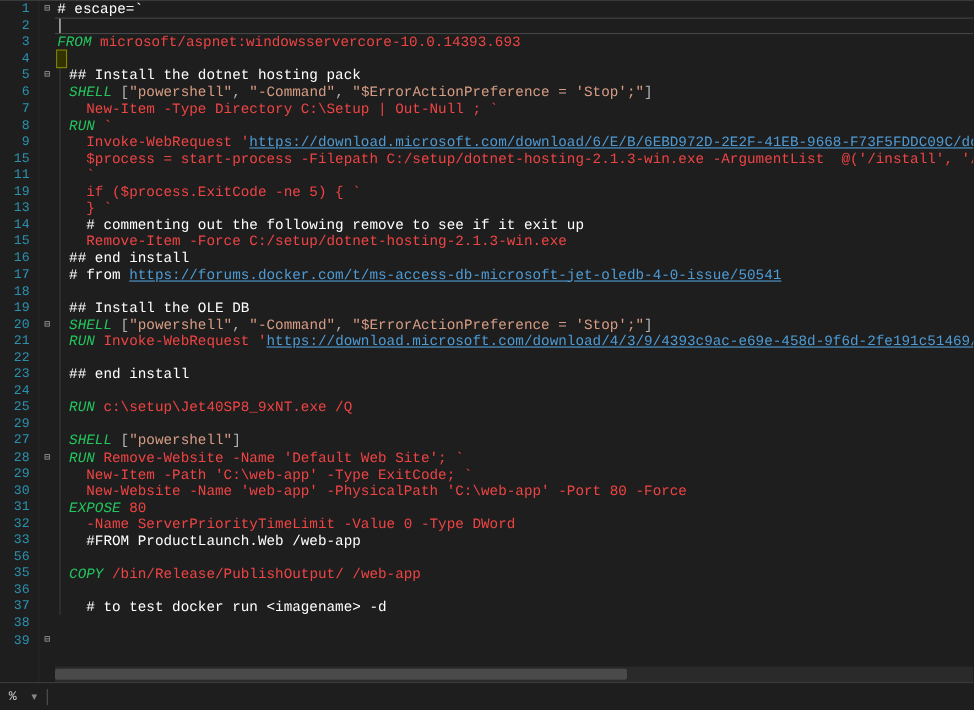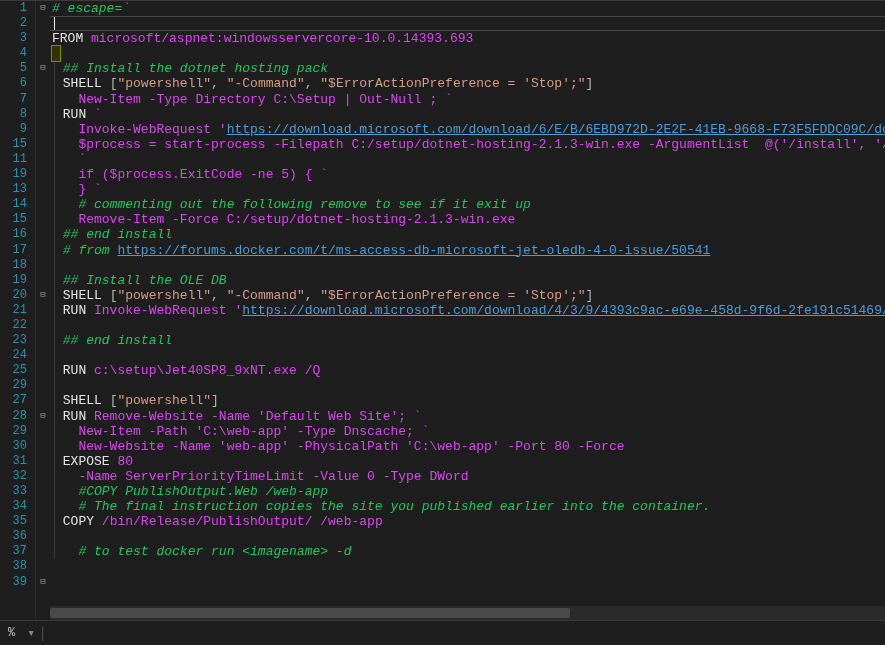"# escape=`" .cm { color: #22c55e -> #ffffff; font-style: italic -> none }
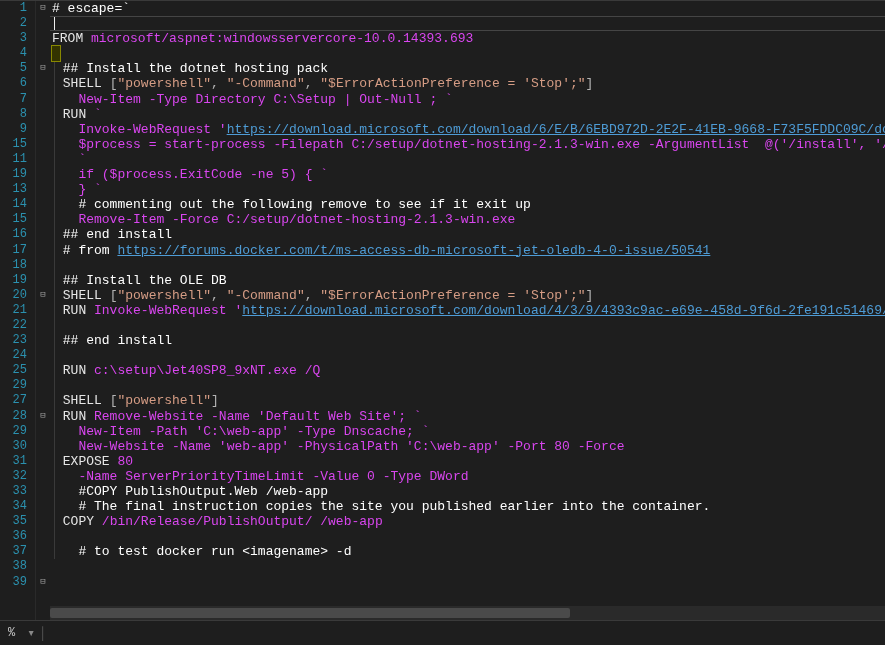"FROM" .kw { color: #e5e5e5 -> #22c55e; font-style: none -> italic }
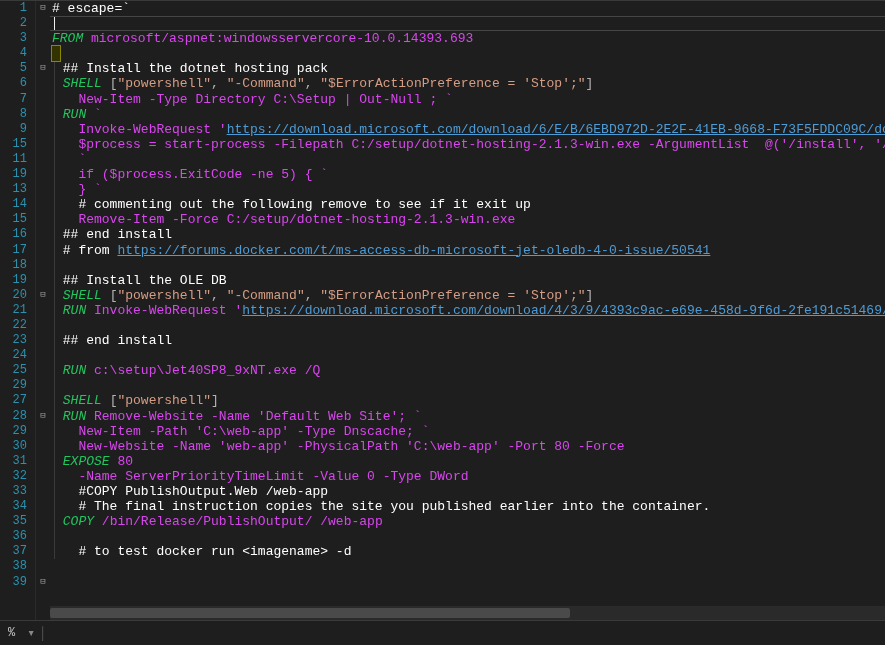"microsoft/aspnet:windowsservercore-10.0." .pl { color: #d946ef -> #ef4444 }
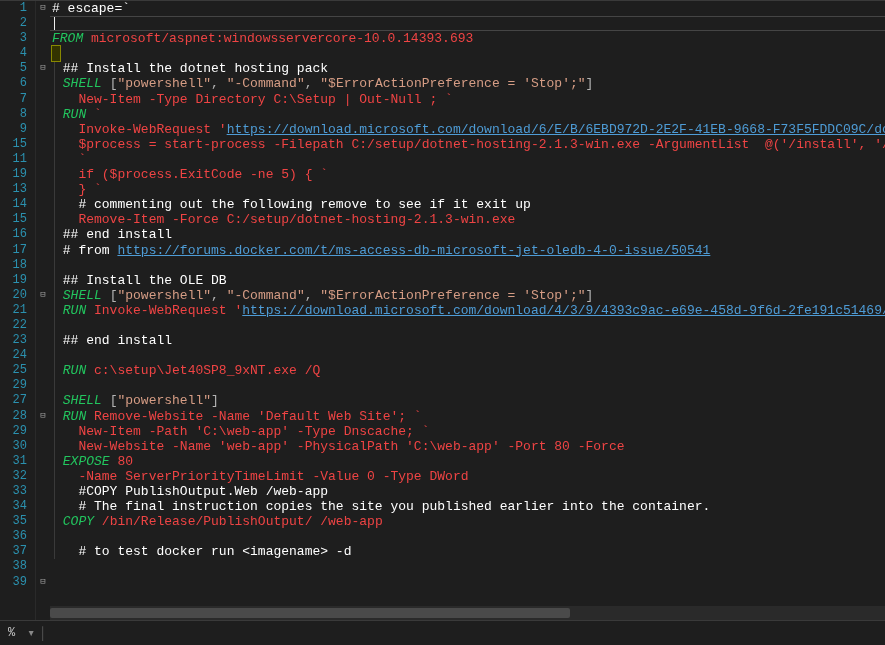"New-Item -Path 'C:\web-app' -Type" span.pl { text: Dnscache -> ExitCode }
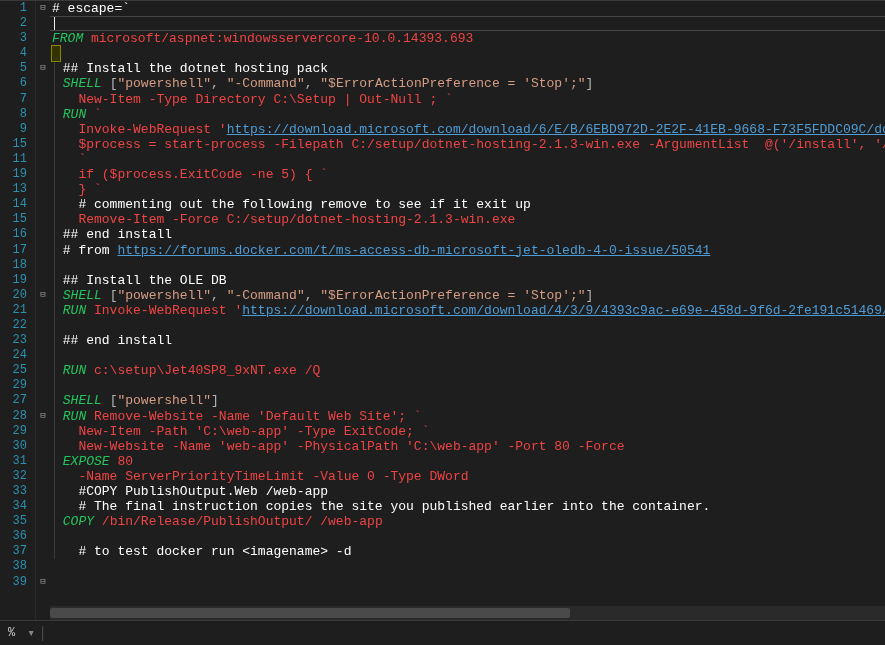"#COPY PublishOutput.Web /web-app" span.cm { text: COPY PublishOutput.Web -> FROM ProductLaunch.Web }
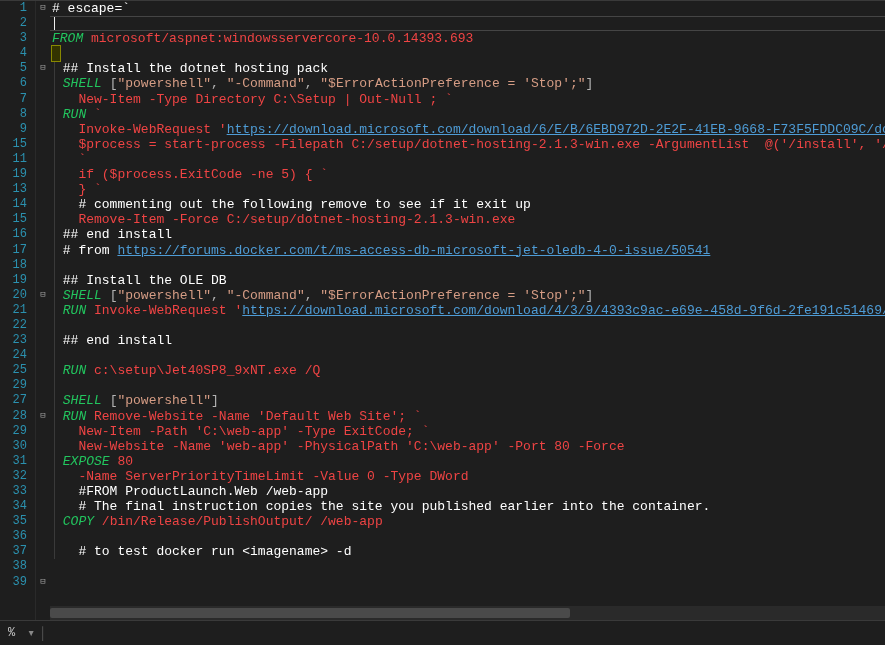"34" div.ln { text: 34 -> 56 }
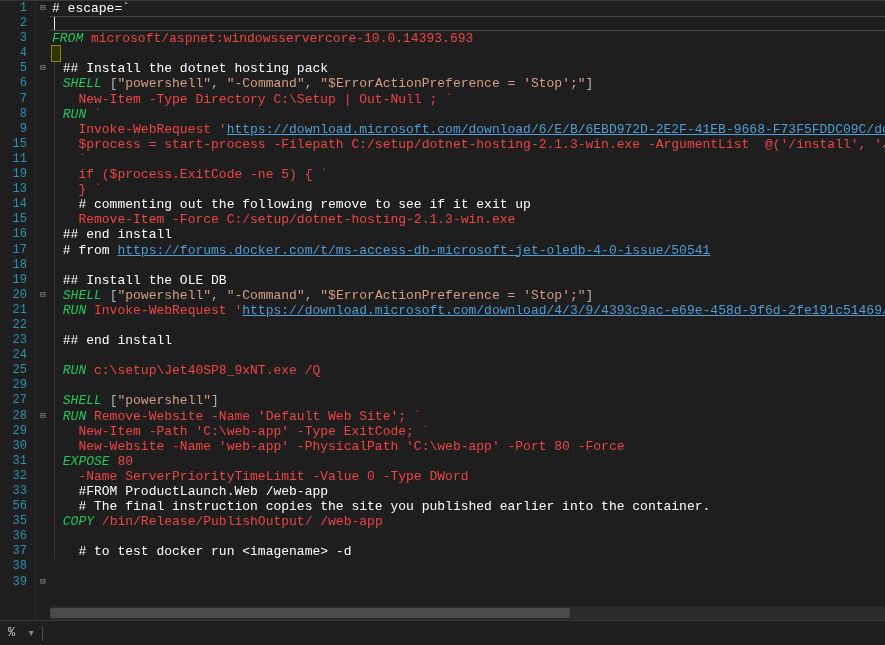"# The final instruction copies" span.cm { html: <span> # The final instruction copies the site you published earlier into the container.</span> -> none }
